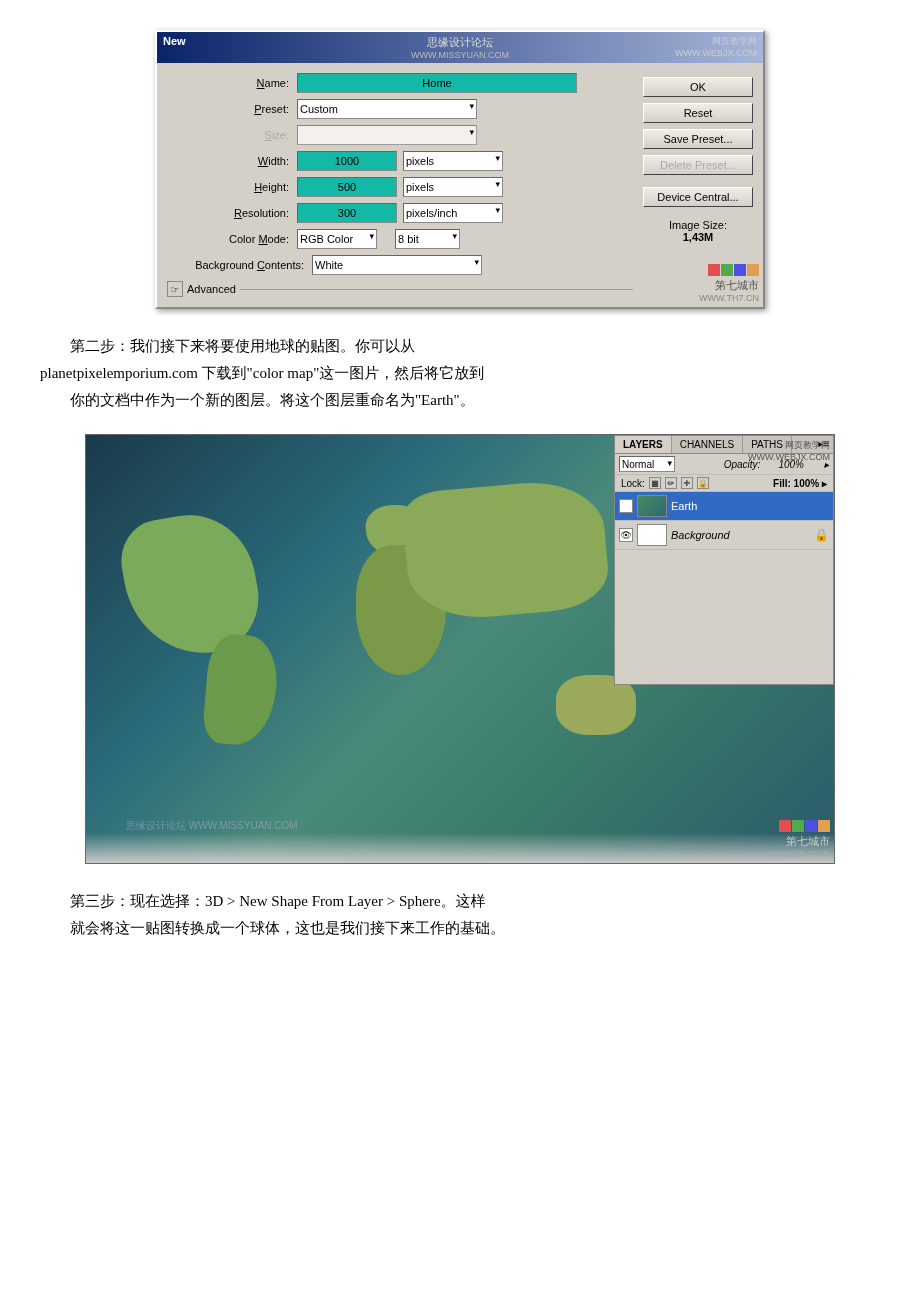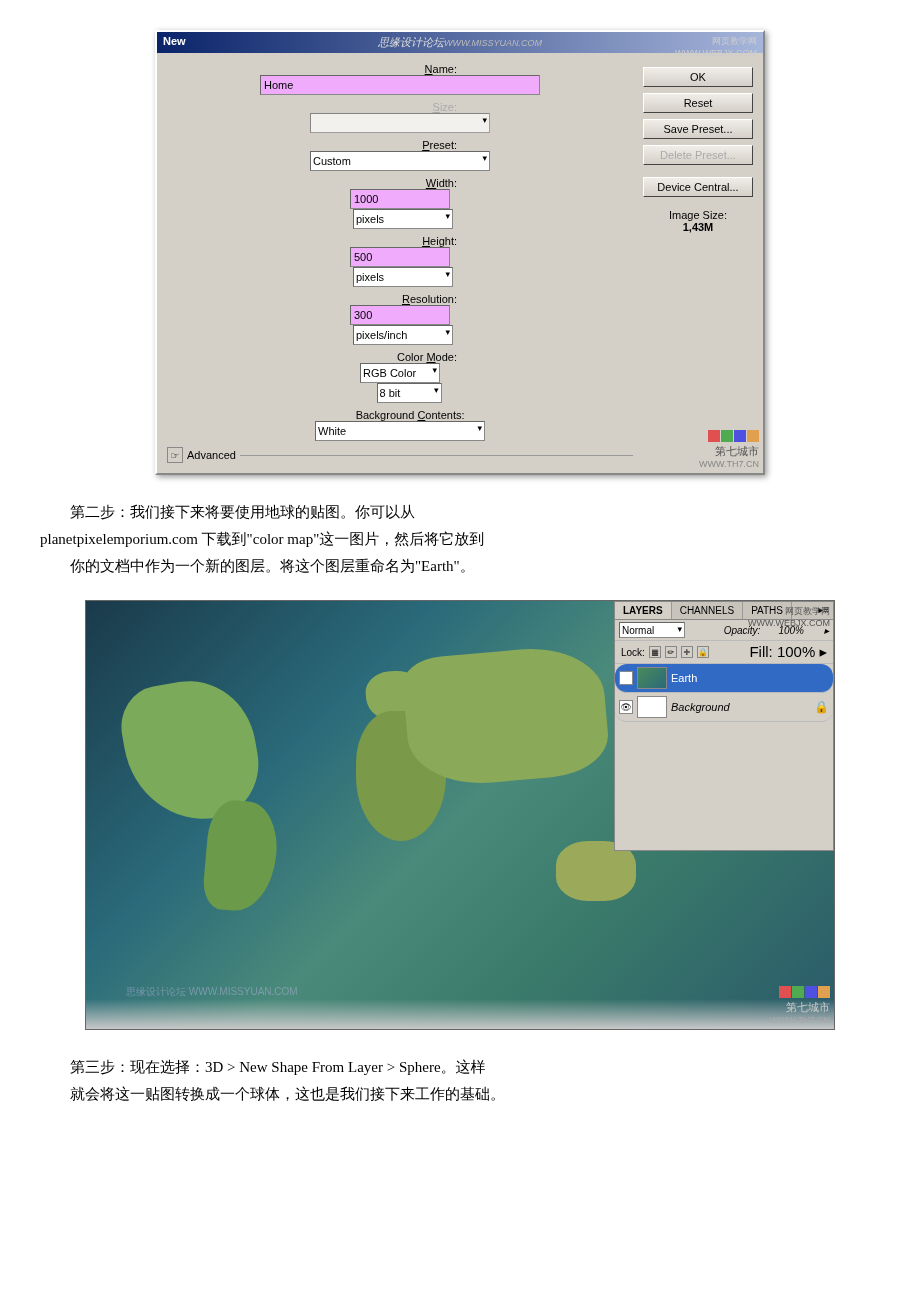"思缘设计论坛" .dialog-title-center { flex-direction: row -> column; font-style: italic -> none }
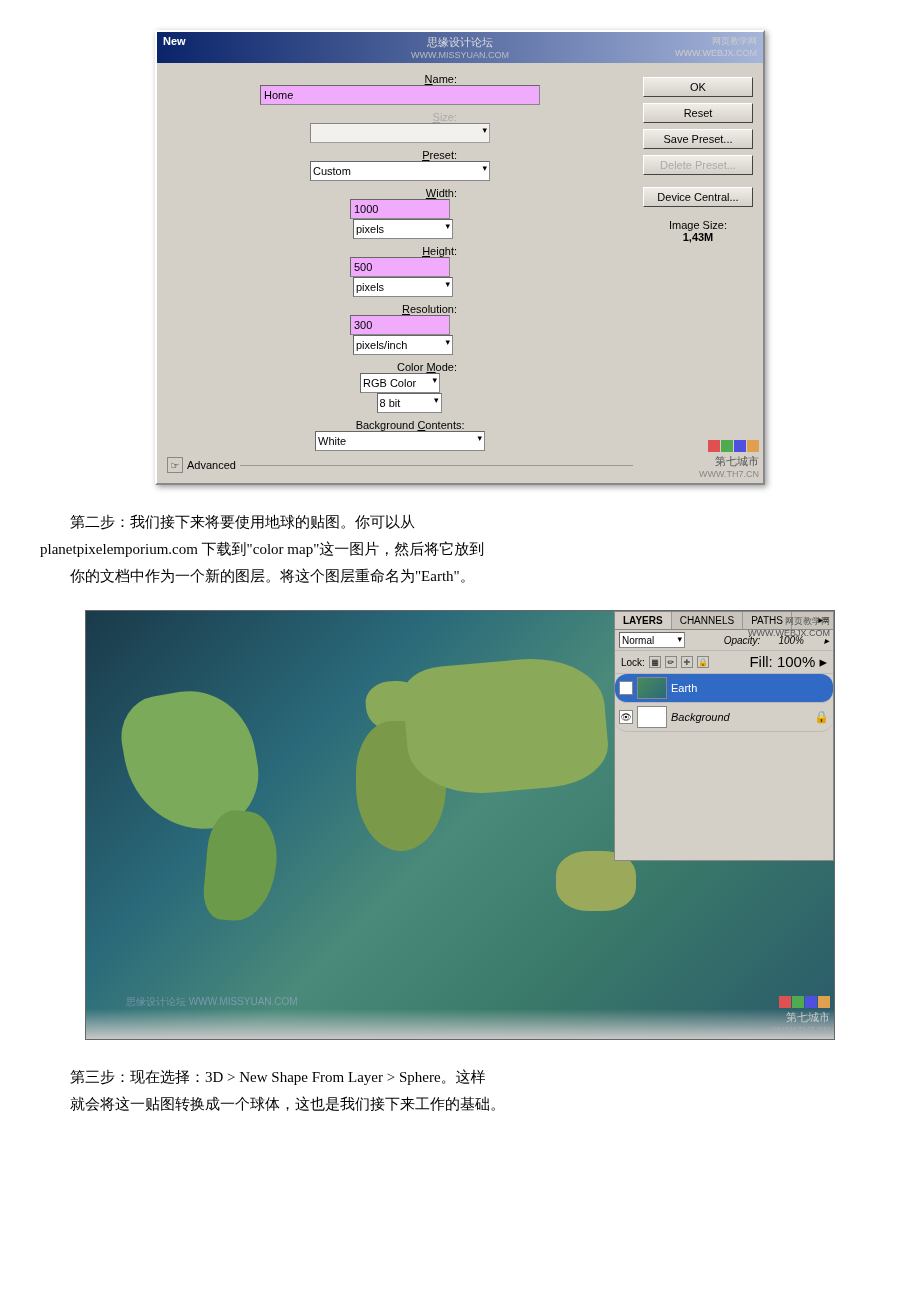"Name:" .form-row { flex-direction: column -> none }
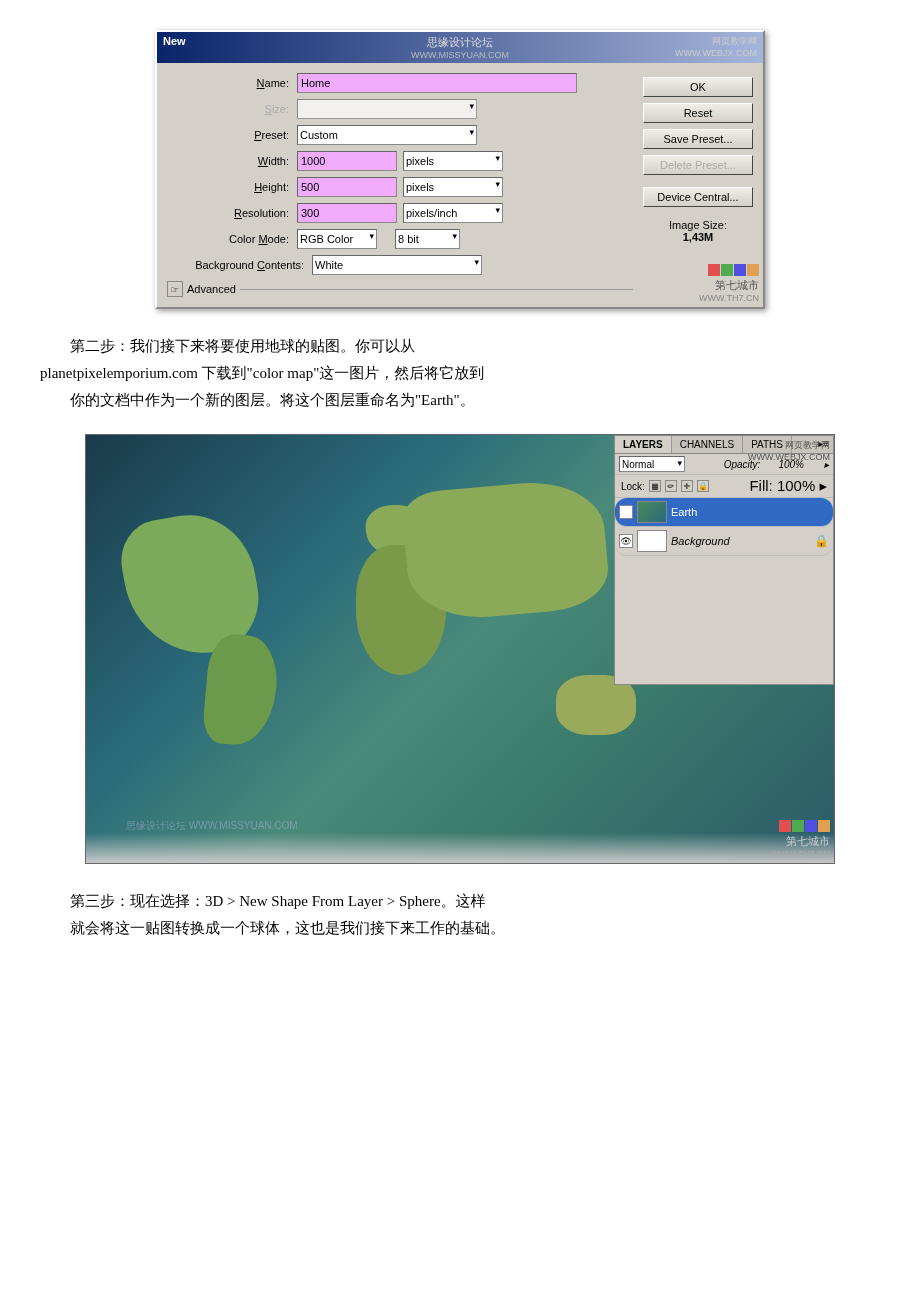"Home" .form-input { background: #f0abfc -> #14b8a6; text-align: none -> center }
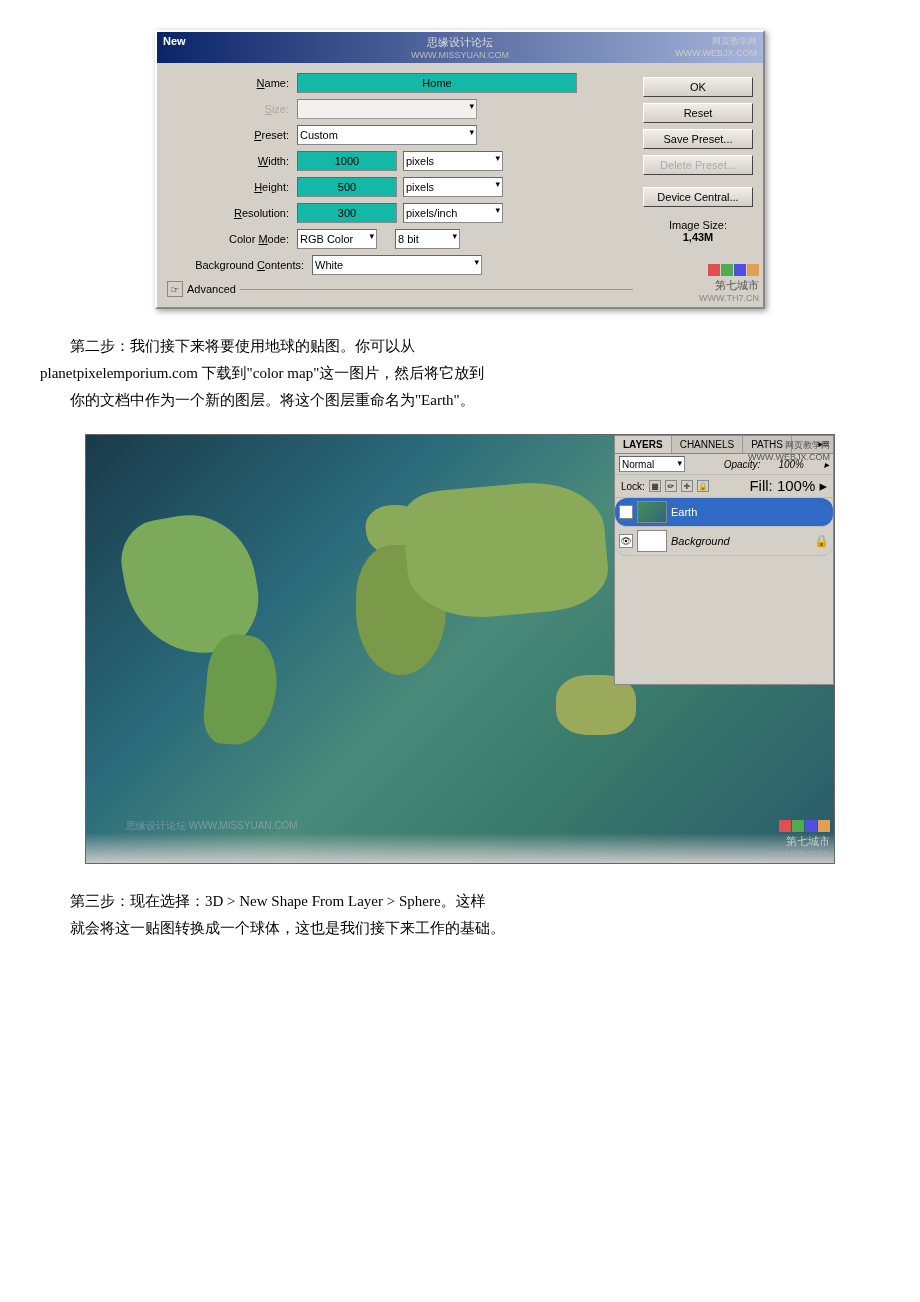"Size:" div.form-row { order: before "Preset:" -> after "Preset:" }
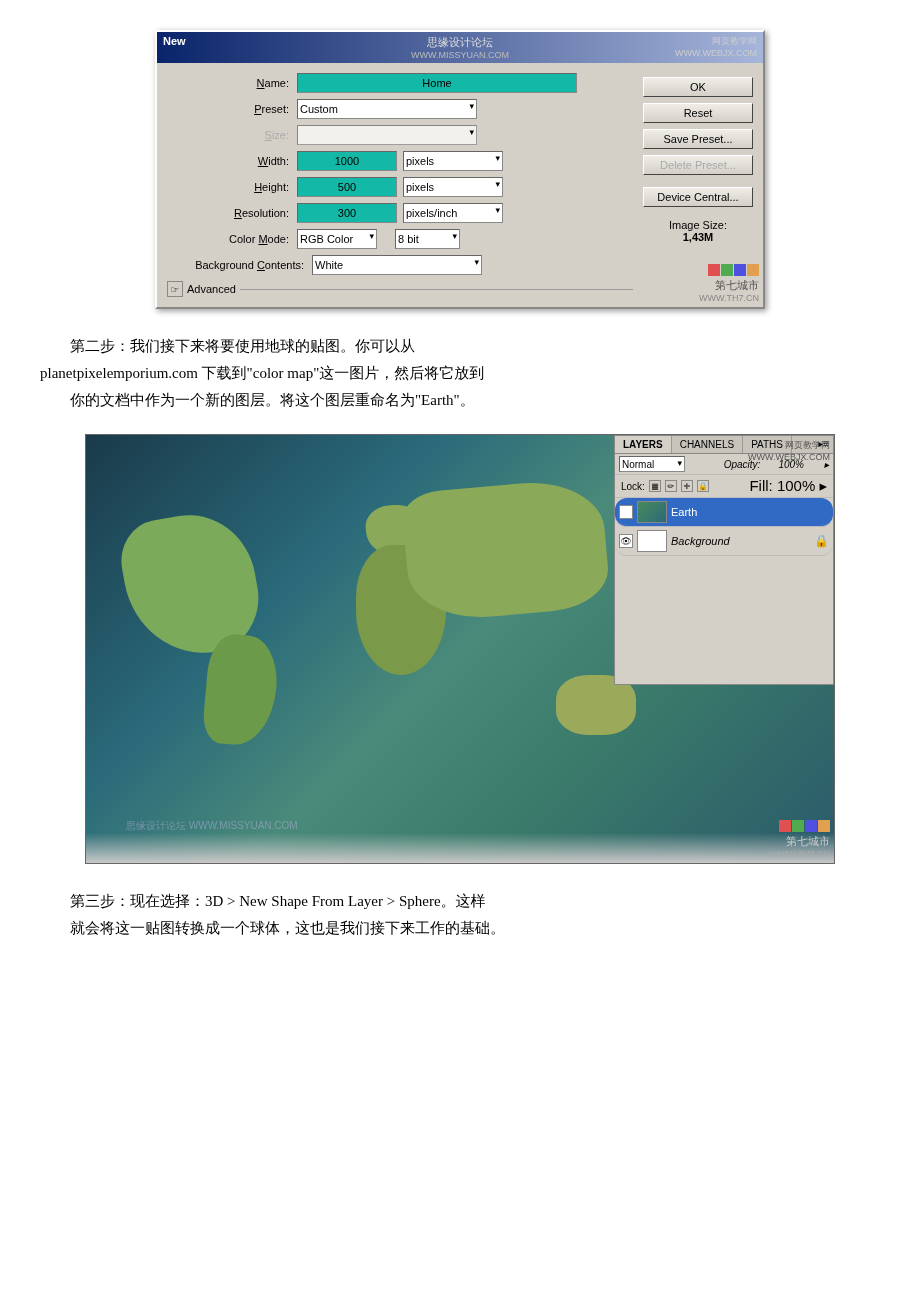"Normal" select.form-select { width: 66px -> 56px }
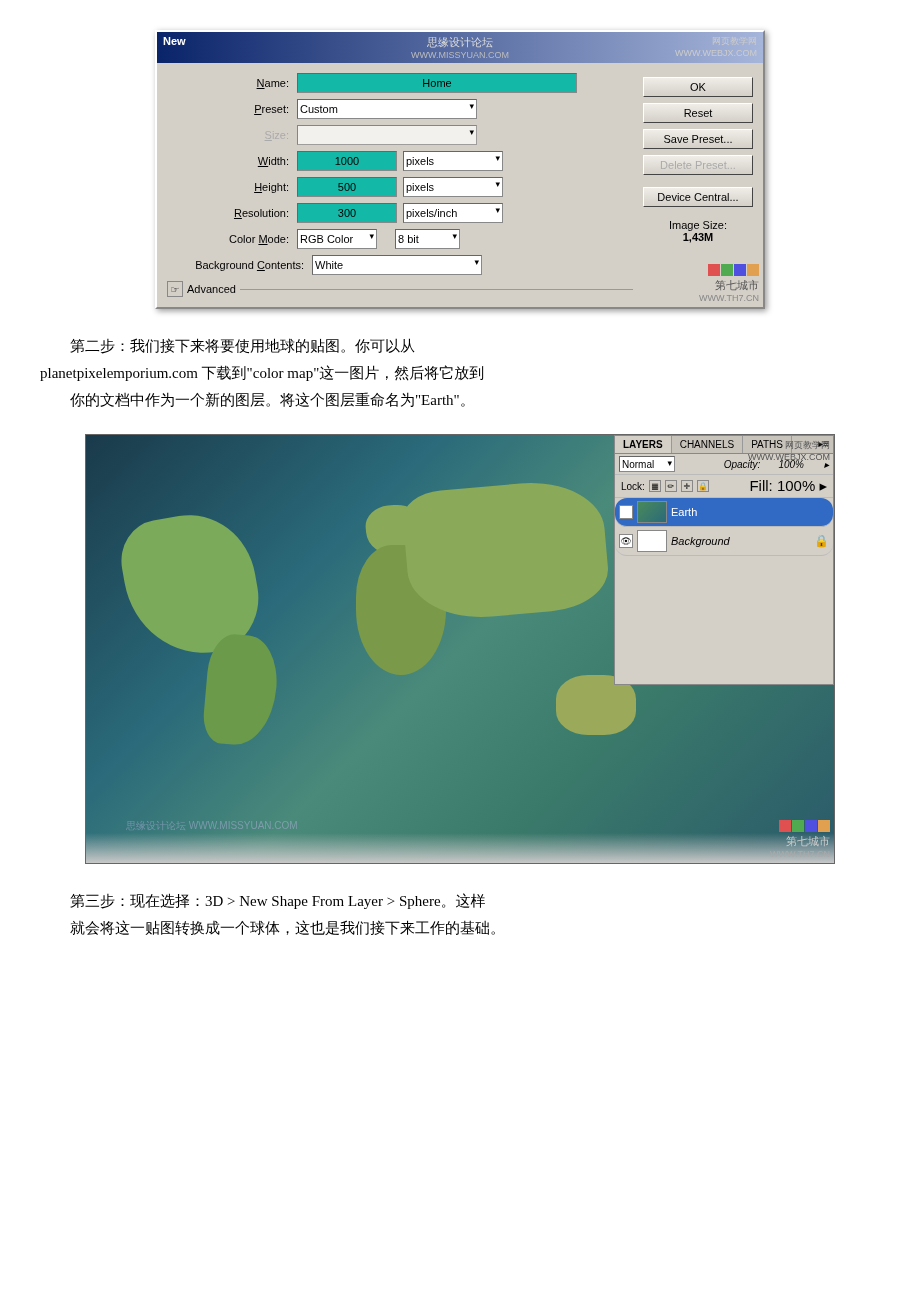"Fill: 100% ▸" .layers-fill { font-size: 15px -> 10px; font-weight: none -> bold }
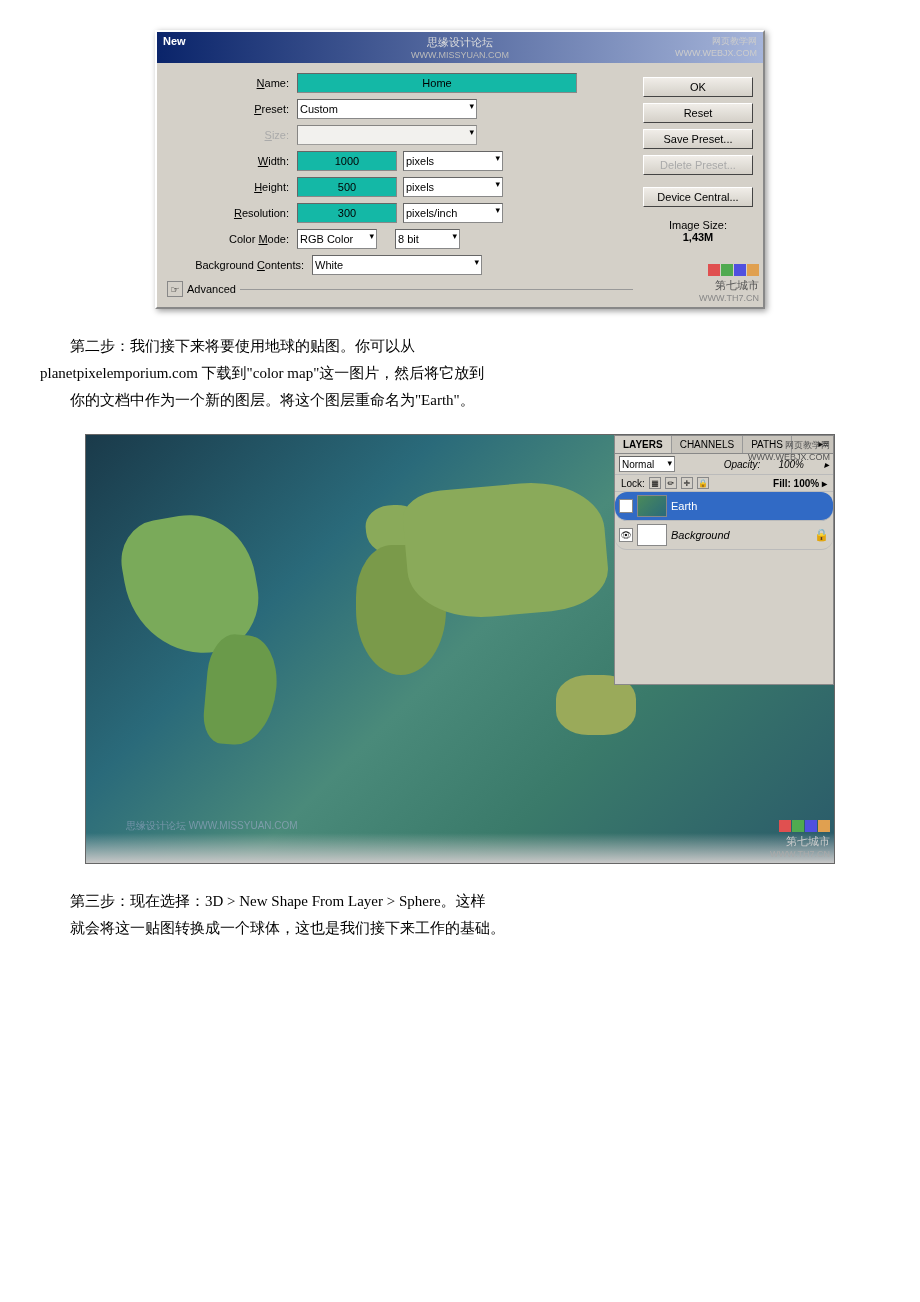"Earth" .layer-item { border-radius: 12px -> none }
